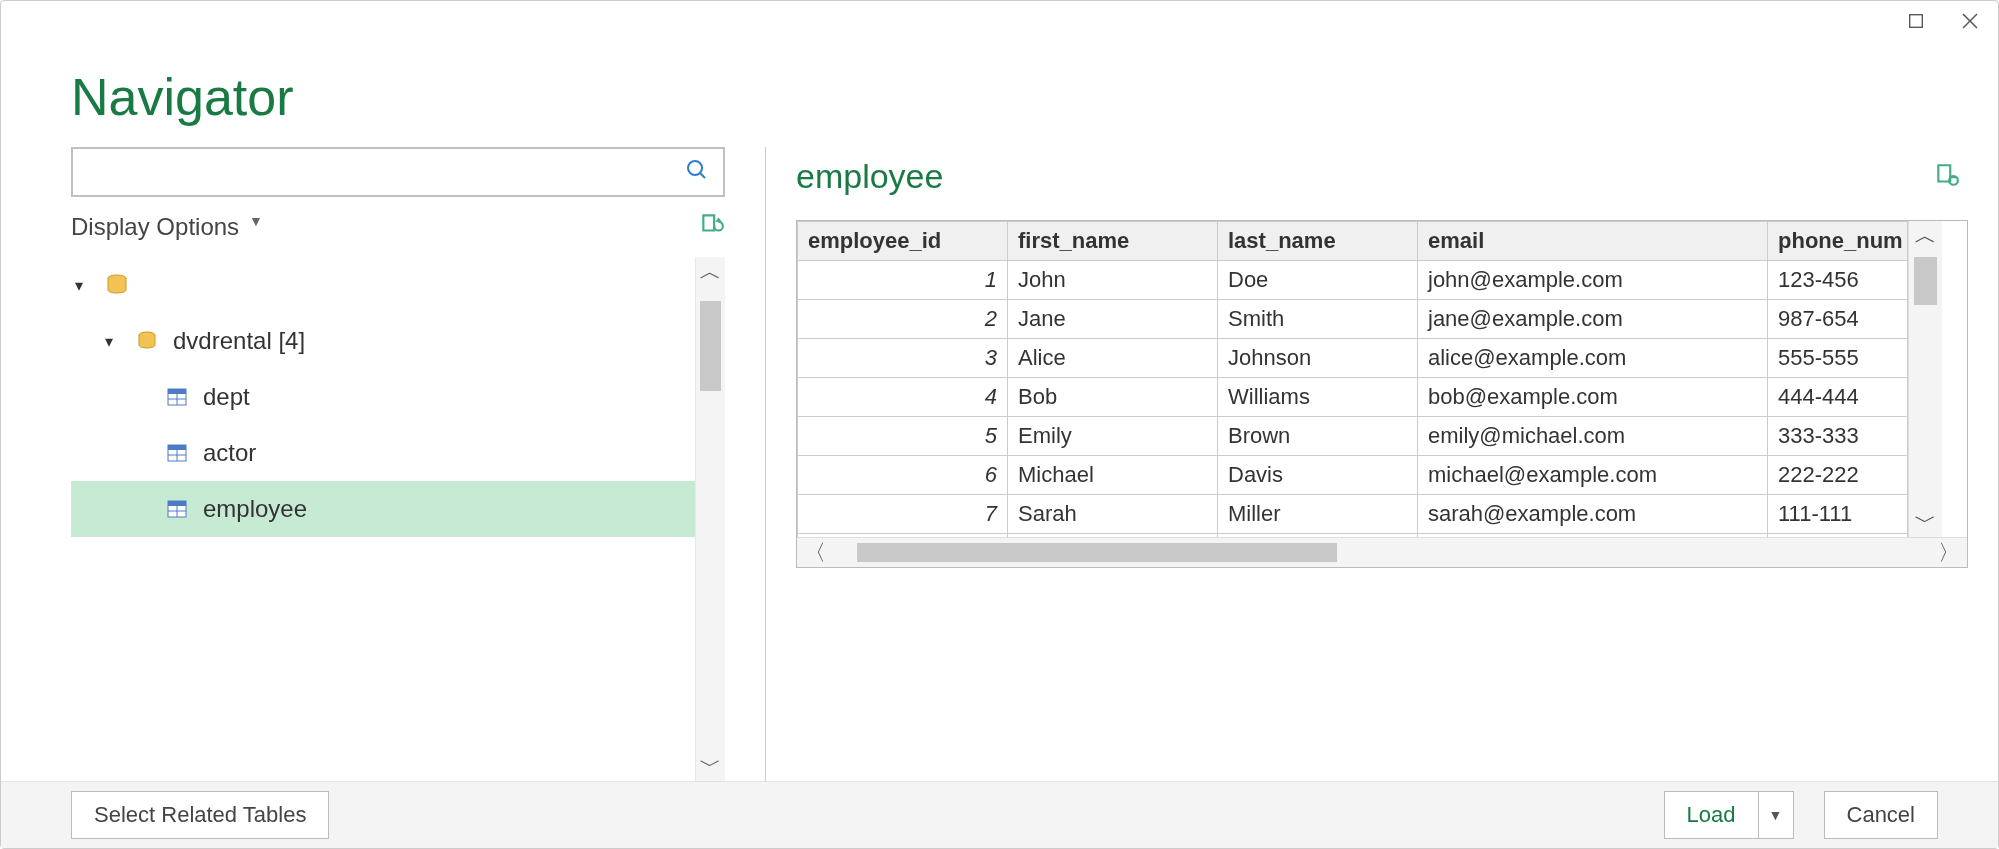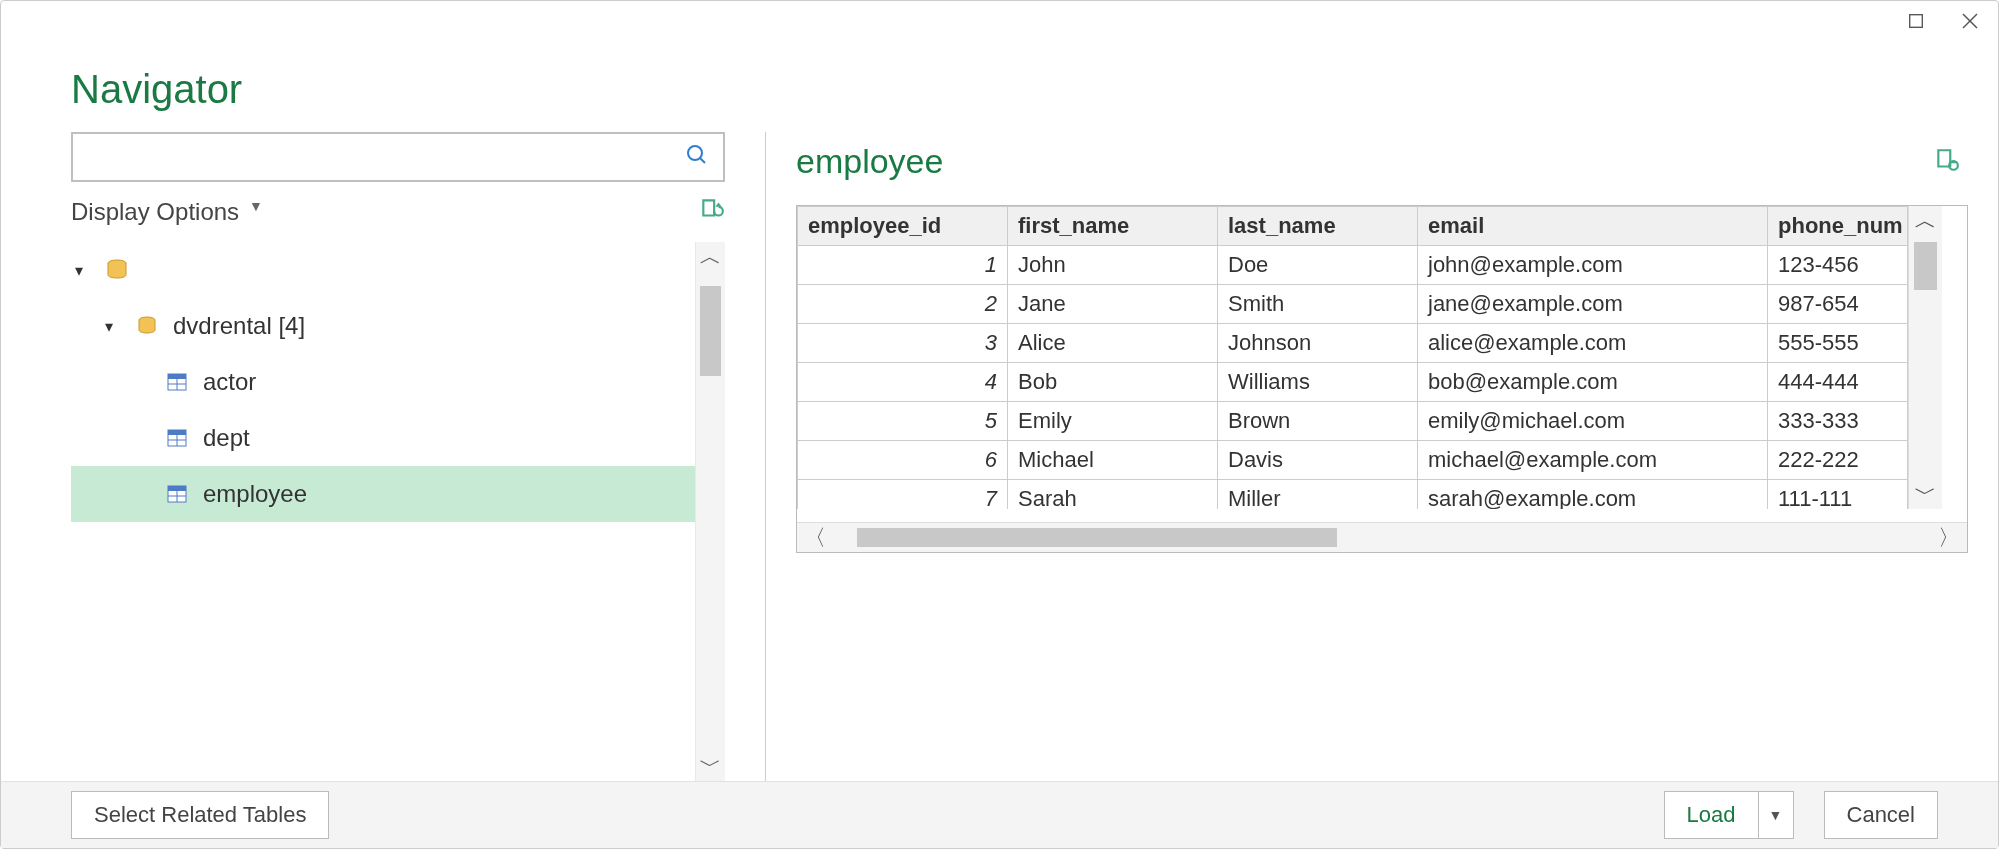"Navigator" .heading { font-size: 40px -> 52px }
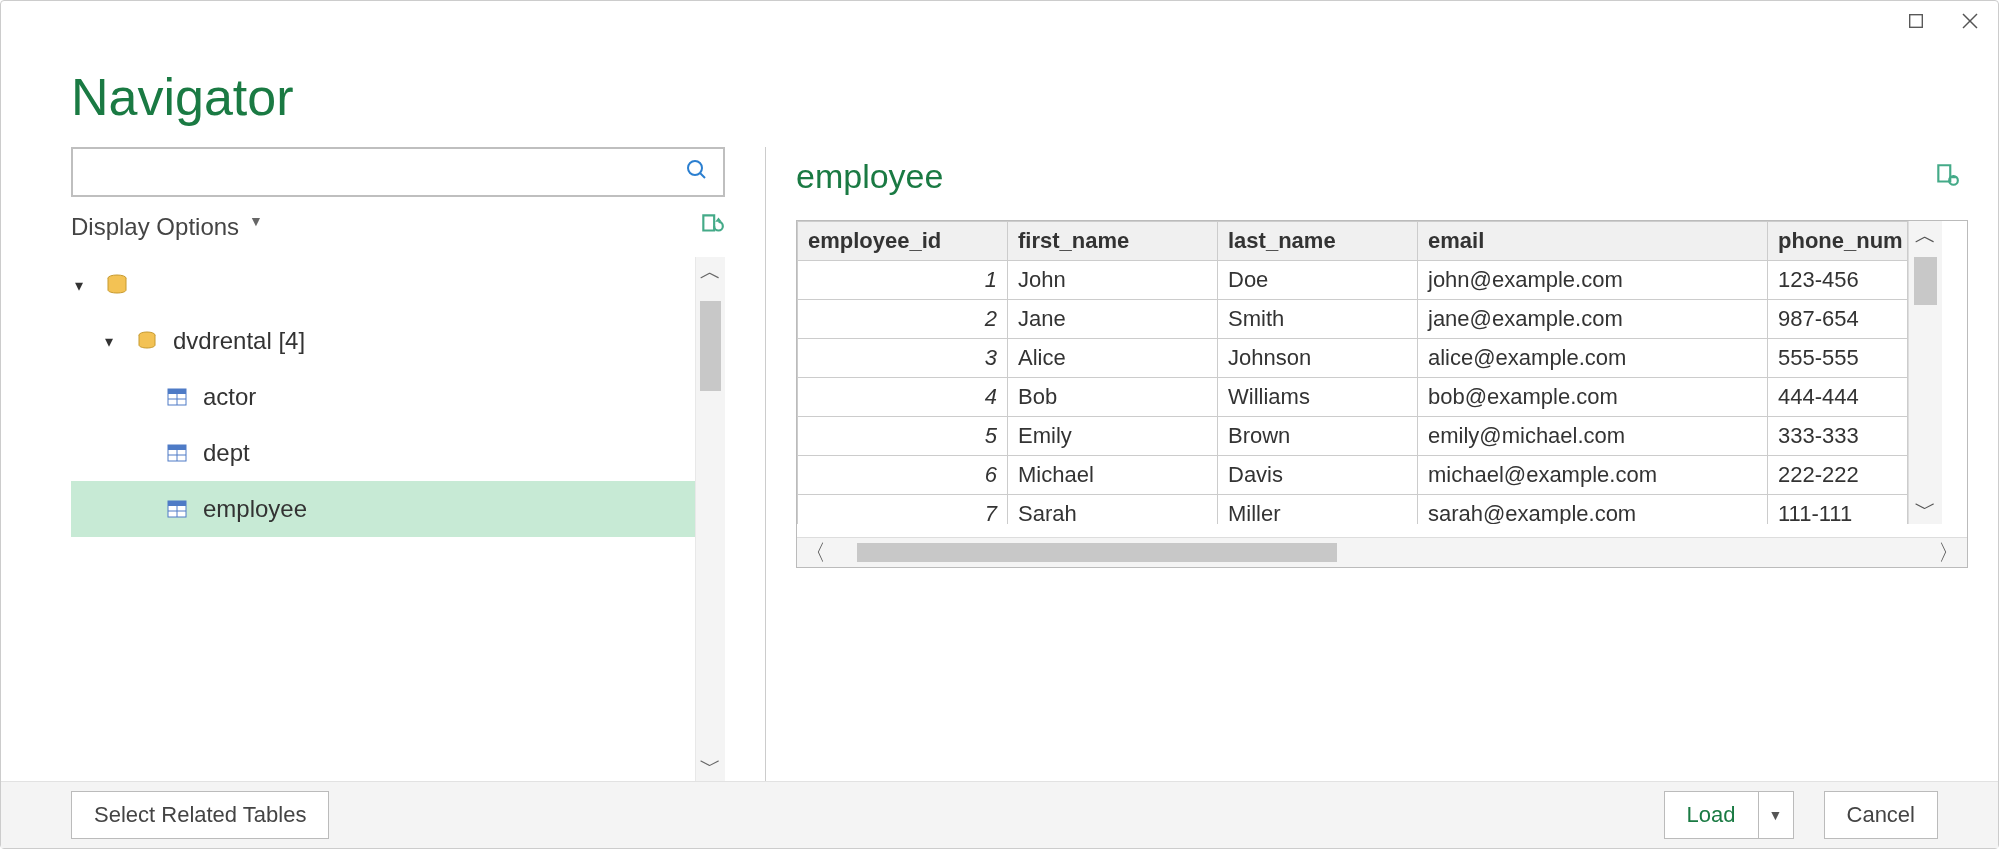"employee_id" .table-outer { gap: 13px -> none }
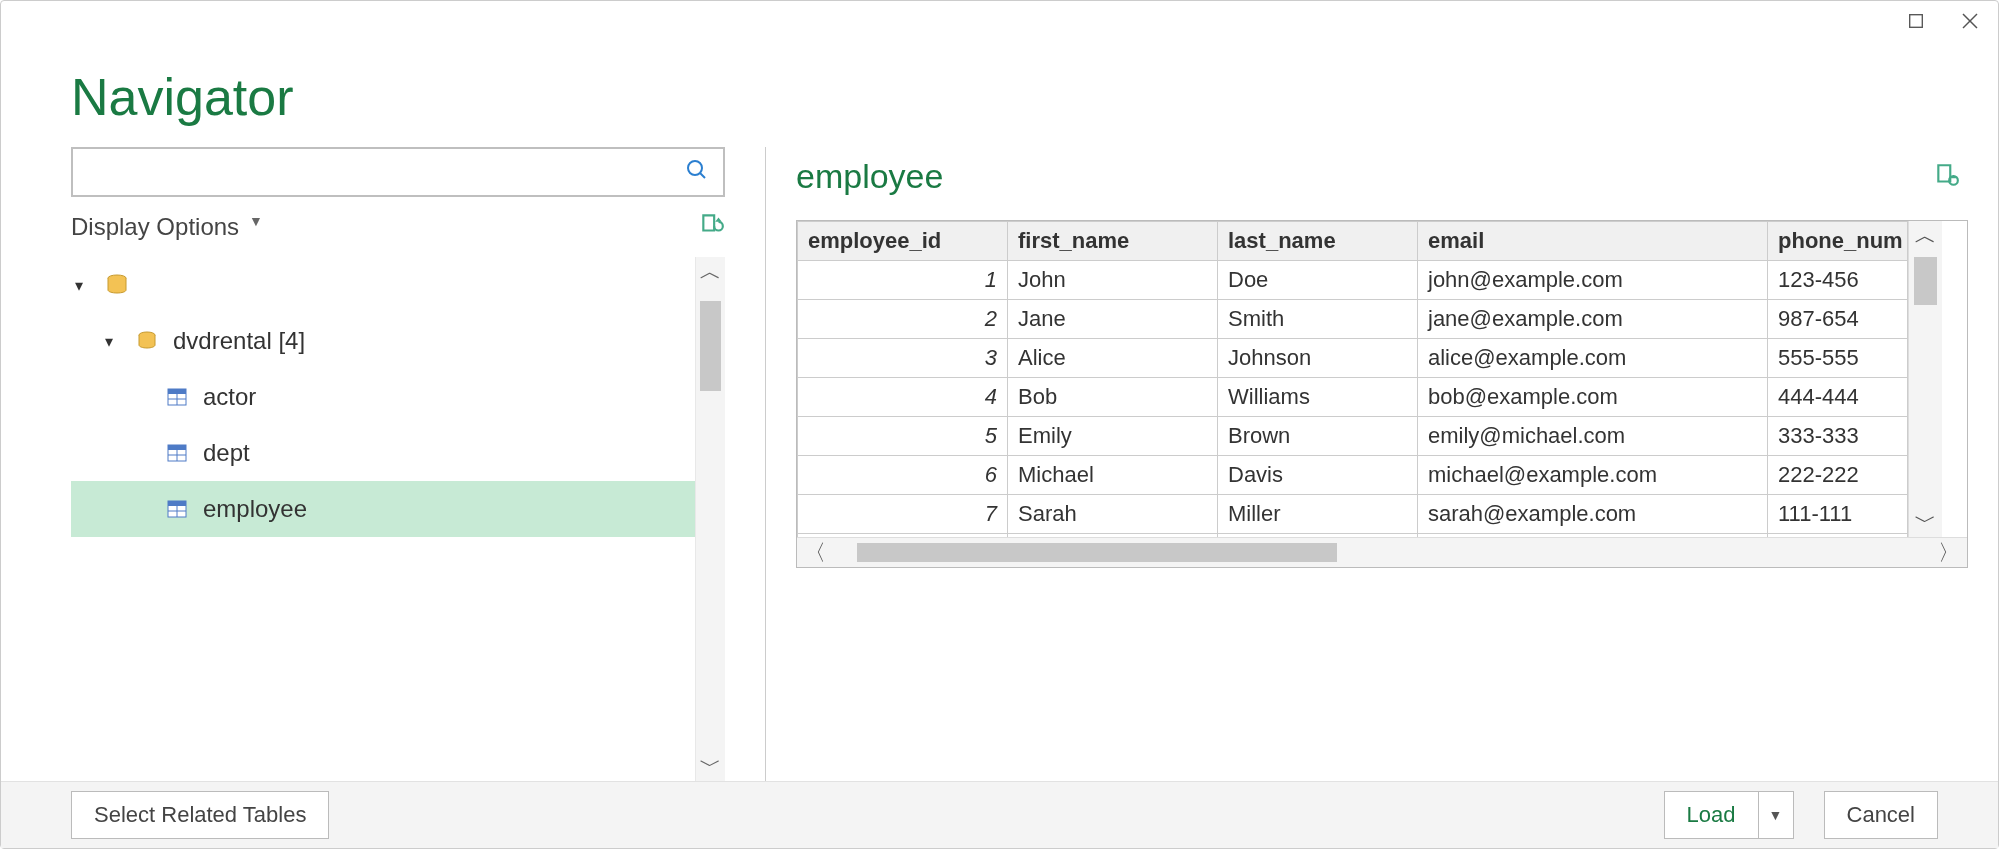"actor" div.tree-item { order: before "dept" -> after "dept" }
